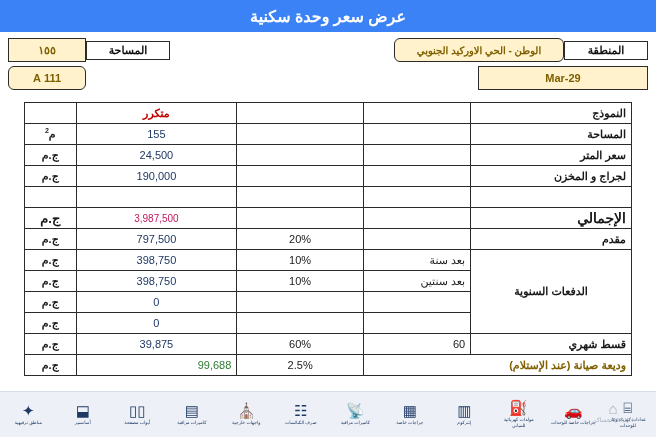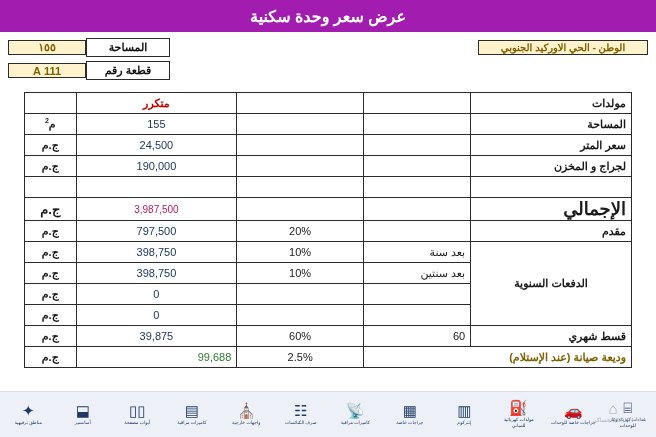"عرض سعر وحدة سكنية" .title-bar { background: #a21caf -> #3b82f6 }
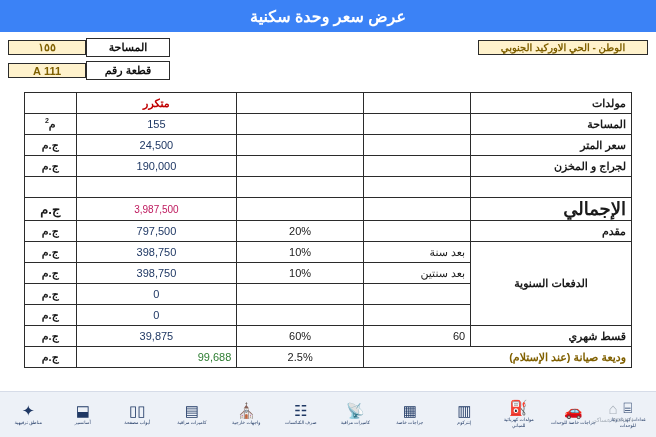"١٥٥" .cell-value { height: 15px -> 24px }
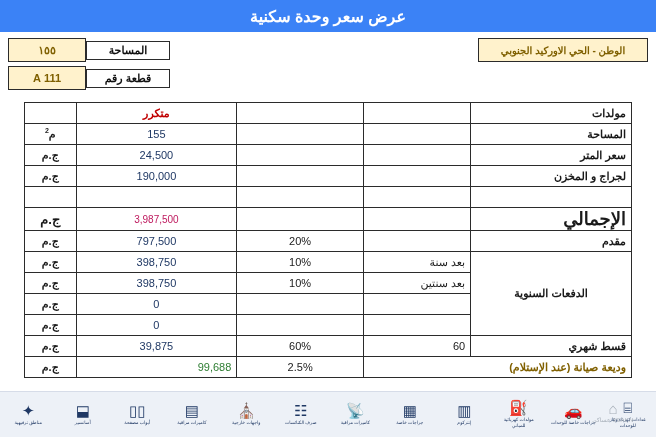"الوطن - الحي الاوركيد الجنوبي" .v-region { border-radius: none -> 6px }
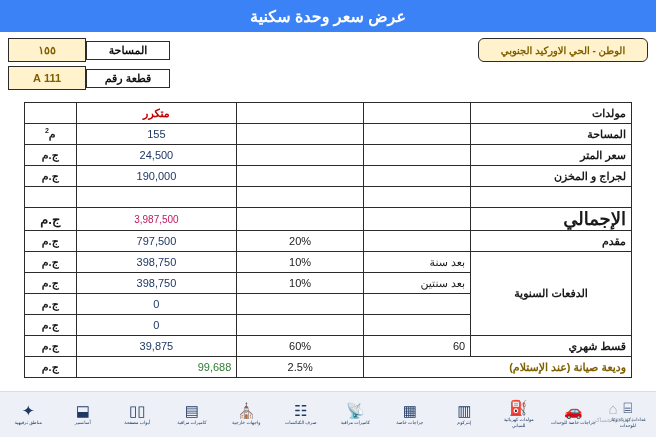"المنطقة" div.cell-label { html: none -> <div>المنطقة</div> }
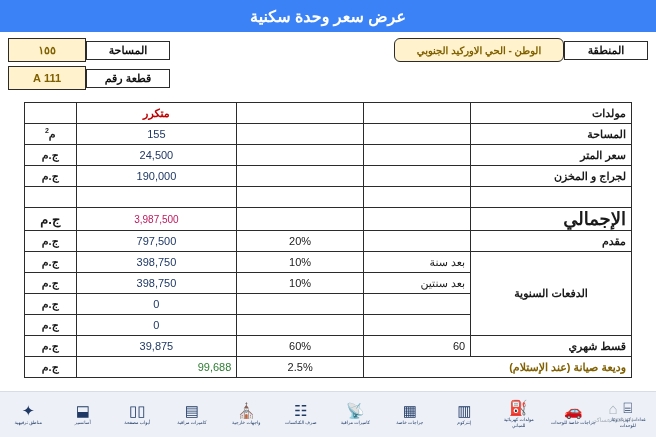"111 A" .v-unit { border-radius: none -> 6px }
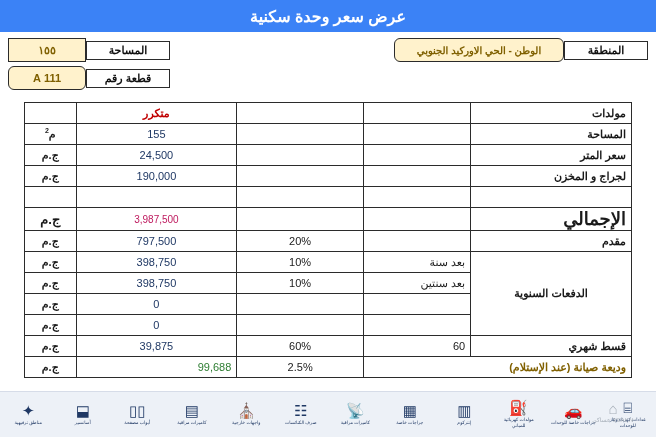"قطعة رقم" div.cell-label { html: <div>قطعة رقم</div> -> none }
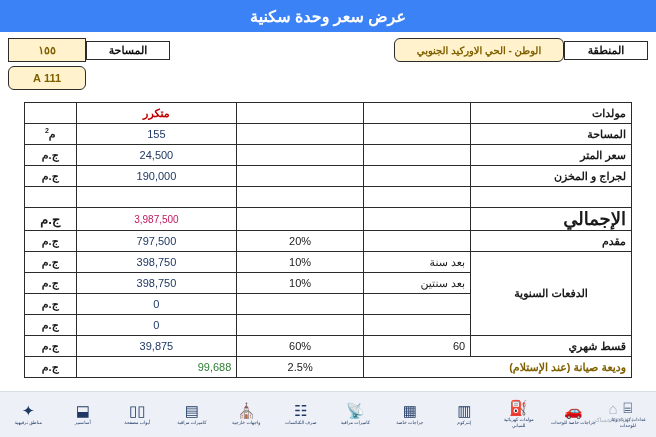"Mar-29" div.cell-value { html: none -> <div>Mar-29</div> }
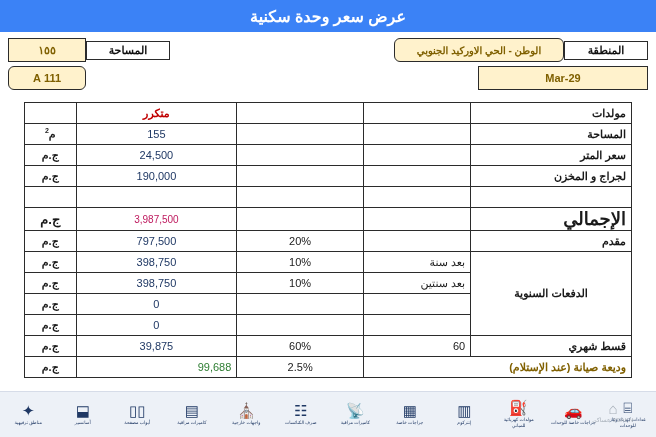"مولدات" td.lbl { text: مولدات -> النموذج }
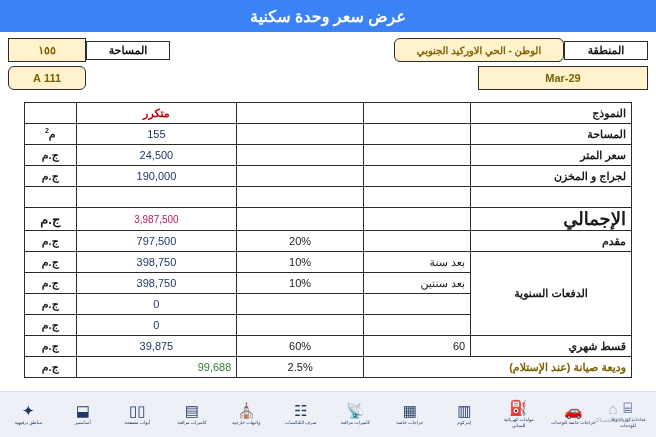"الإجمالي" .total-row .lbl { font-size: 18px -> 14px }
